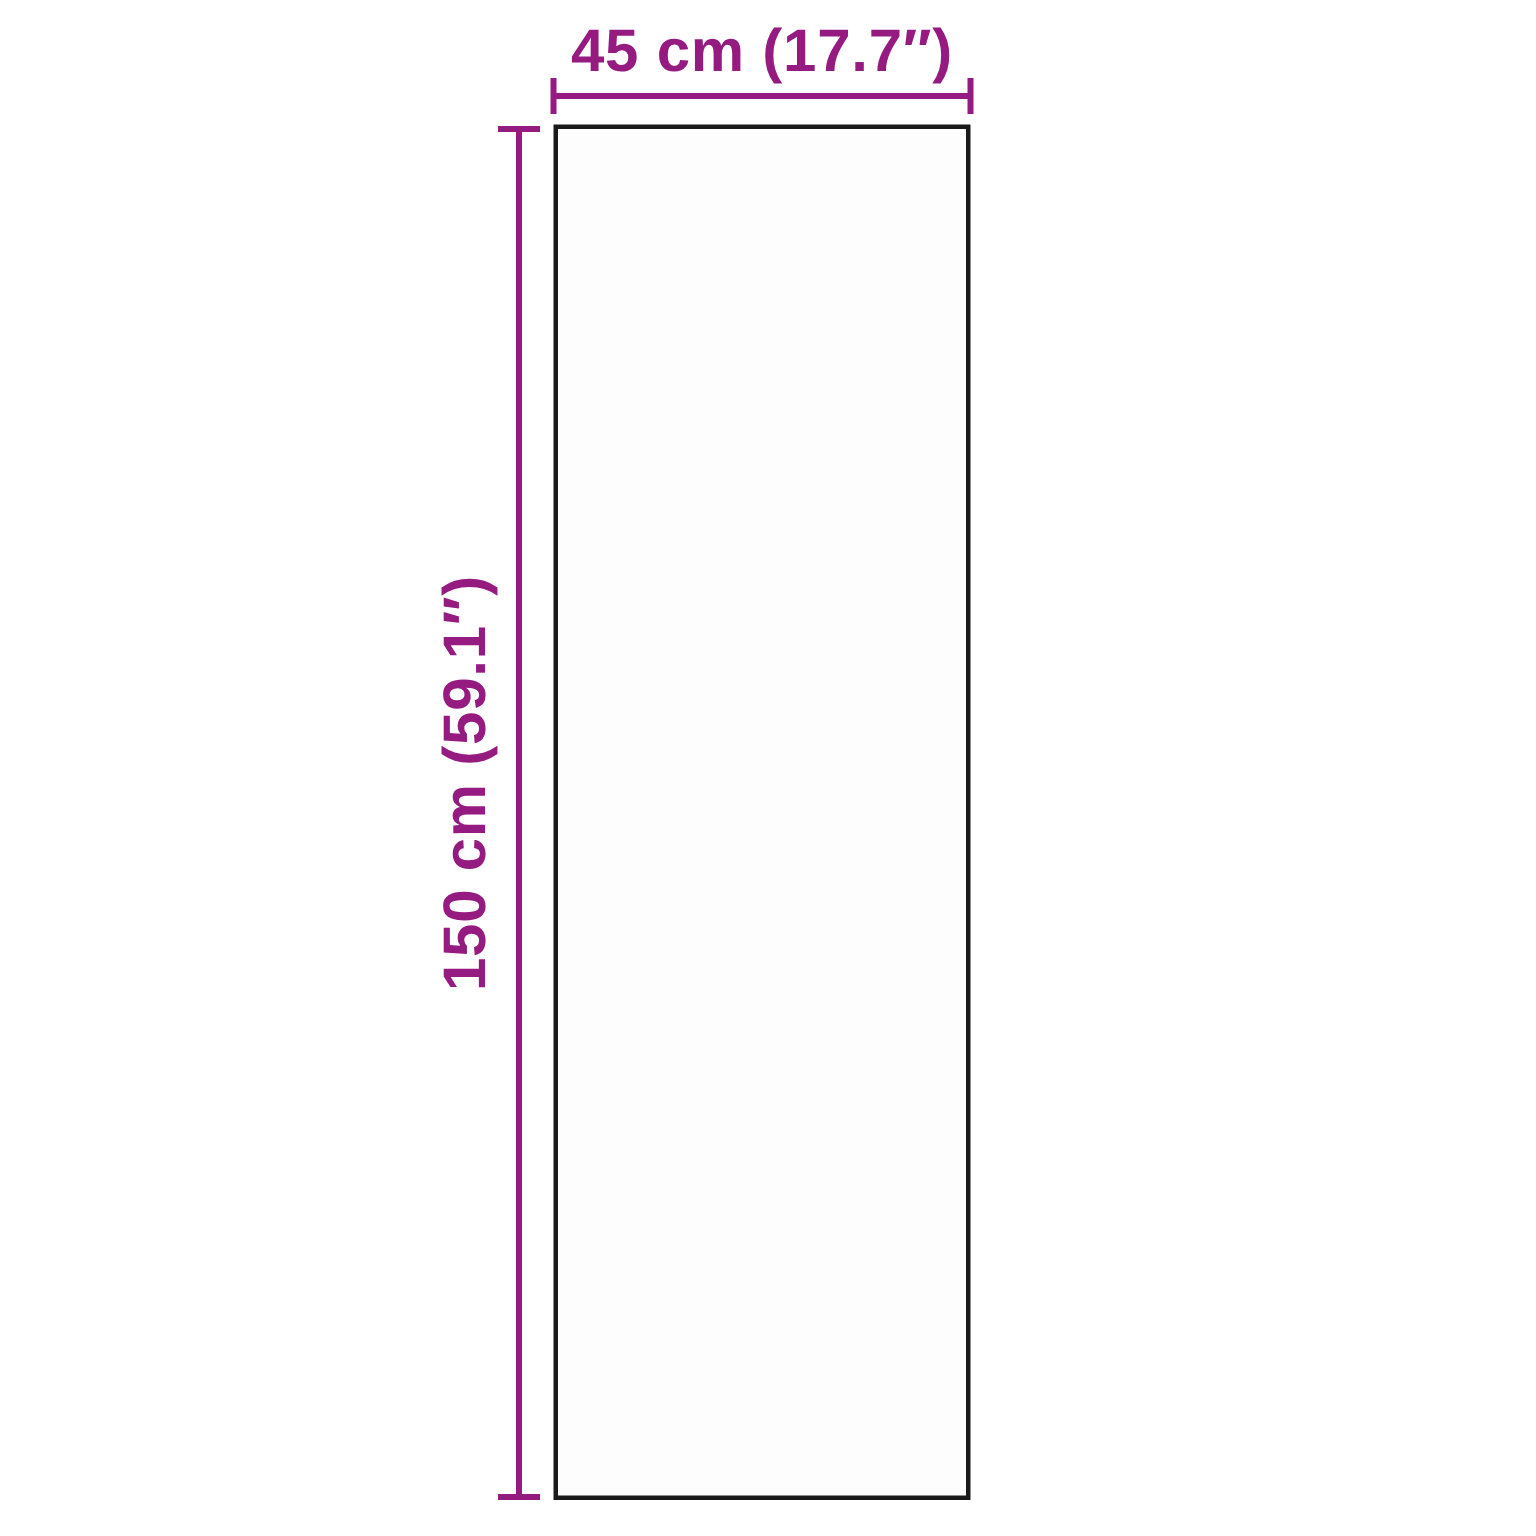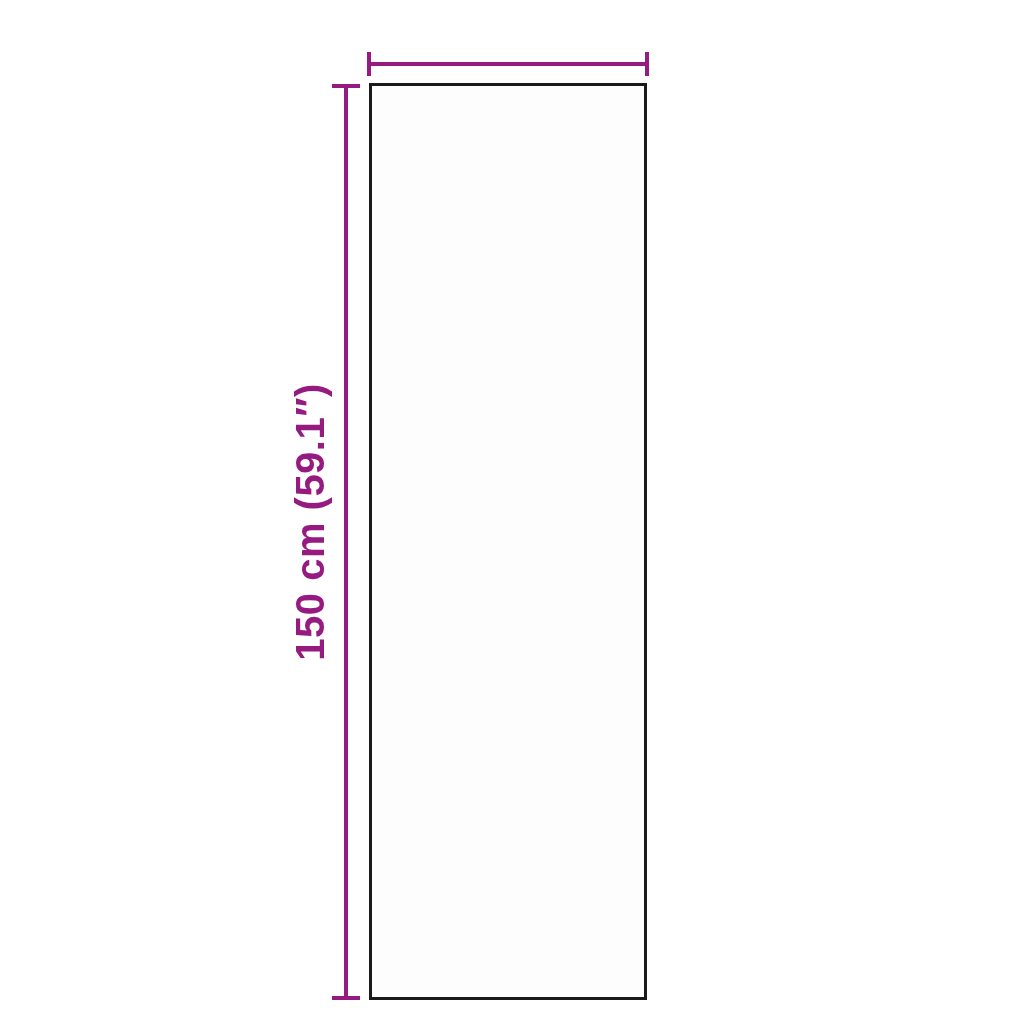"45 cm (17.7″)" div.dim-label { html: none -> <div>45 cm (17.7″)</div> }
